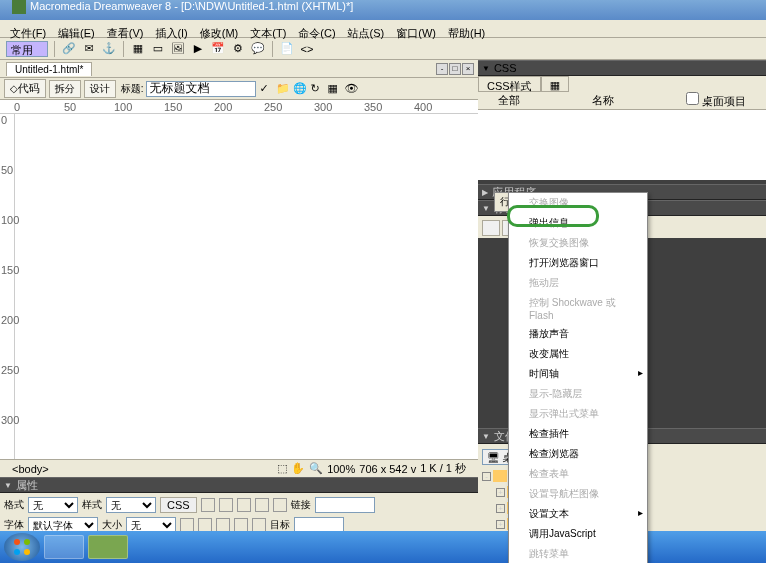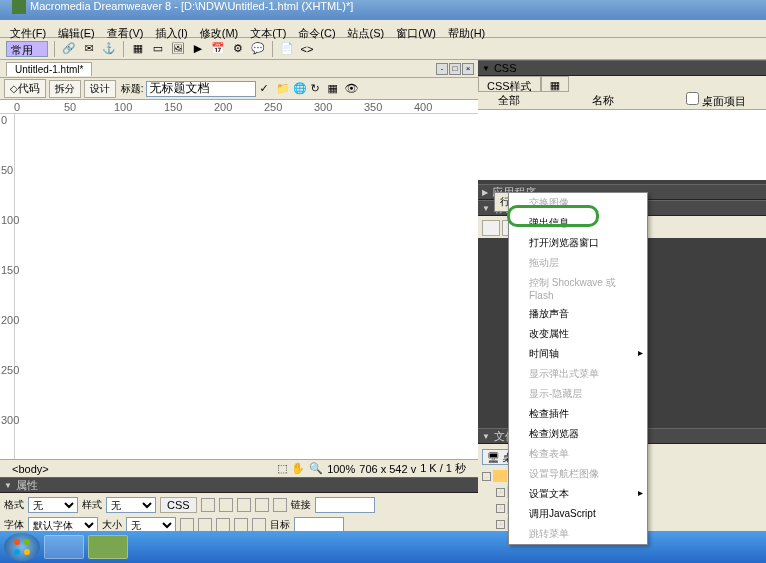"恢复交换图像" div.mi { html: none -> <div>恢复交换图像</div> }
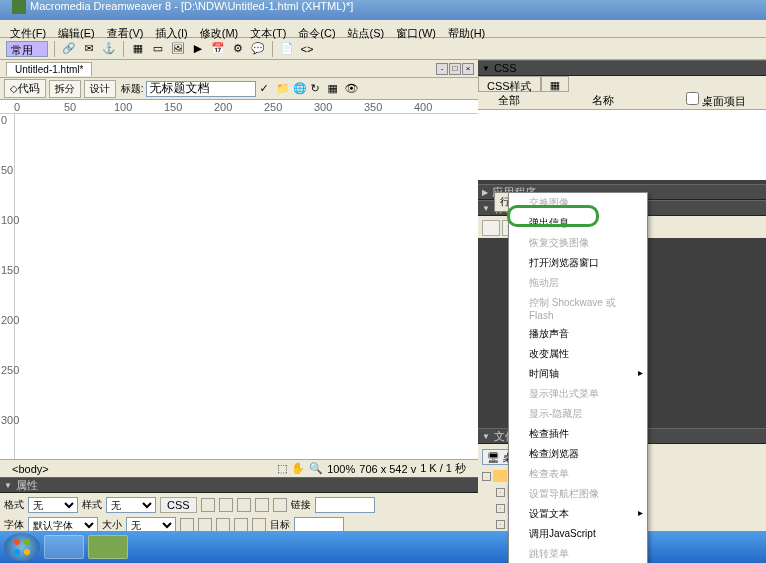"显示弹出式菜单" div.mi { order: before "显示-隐藏层" -> after "显示-隐藏层" }
